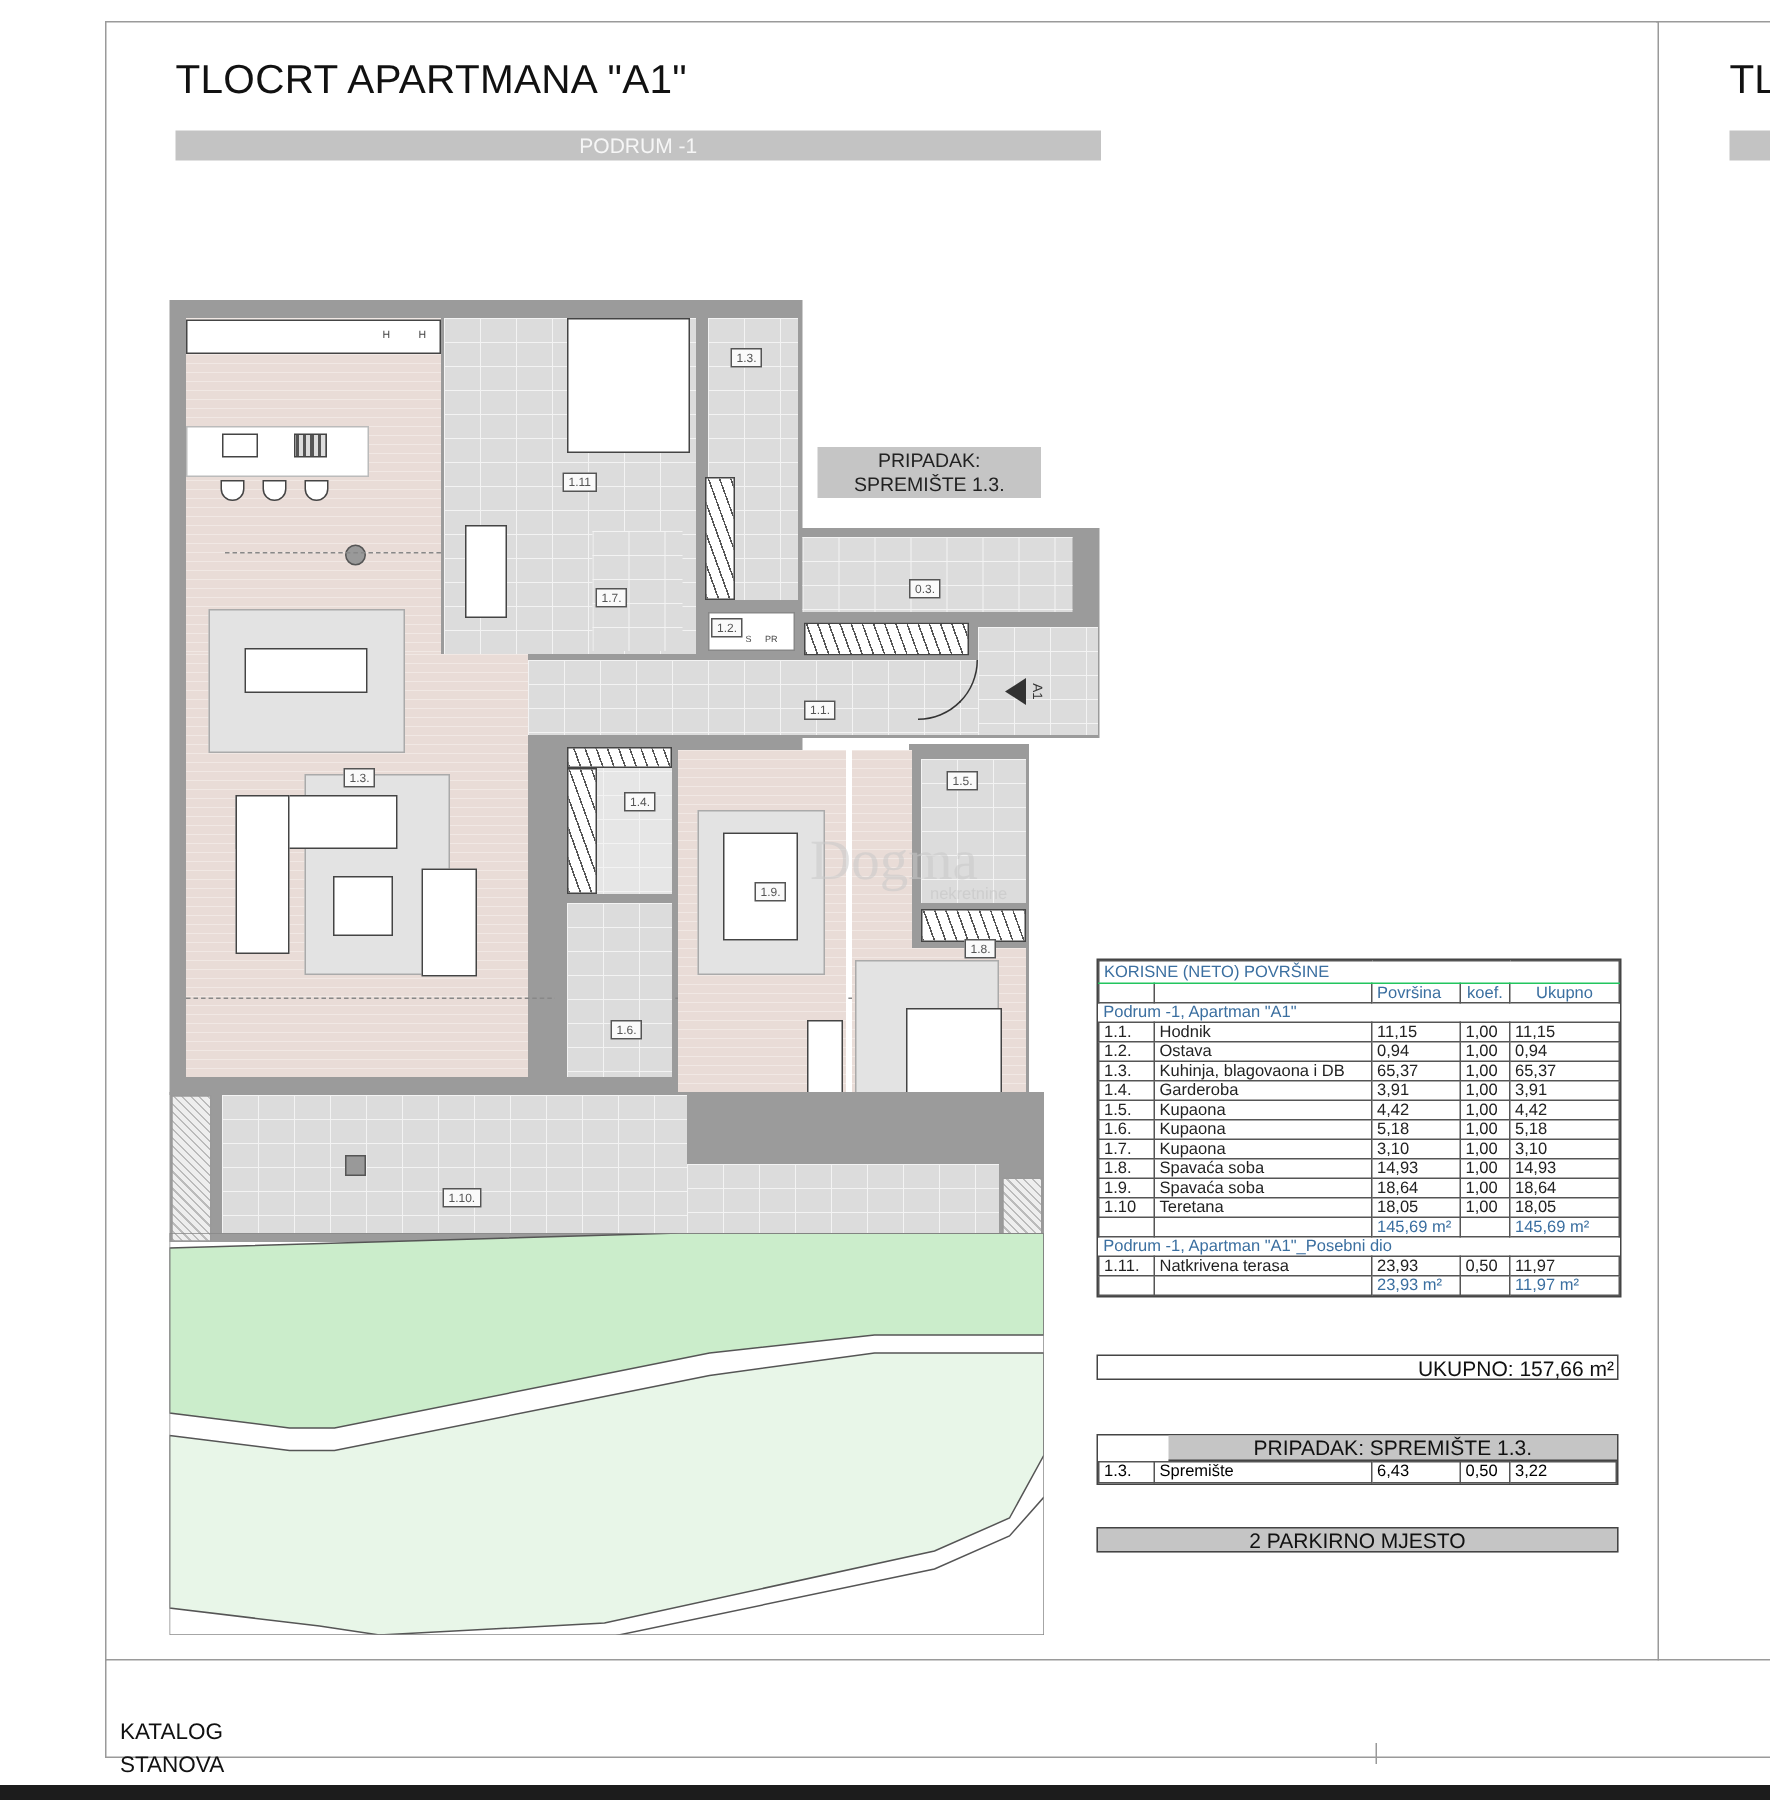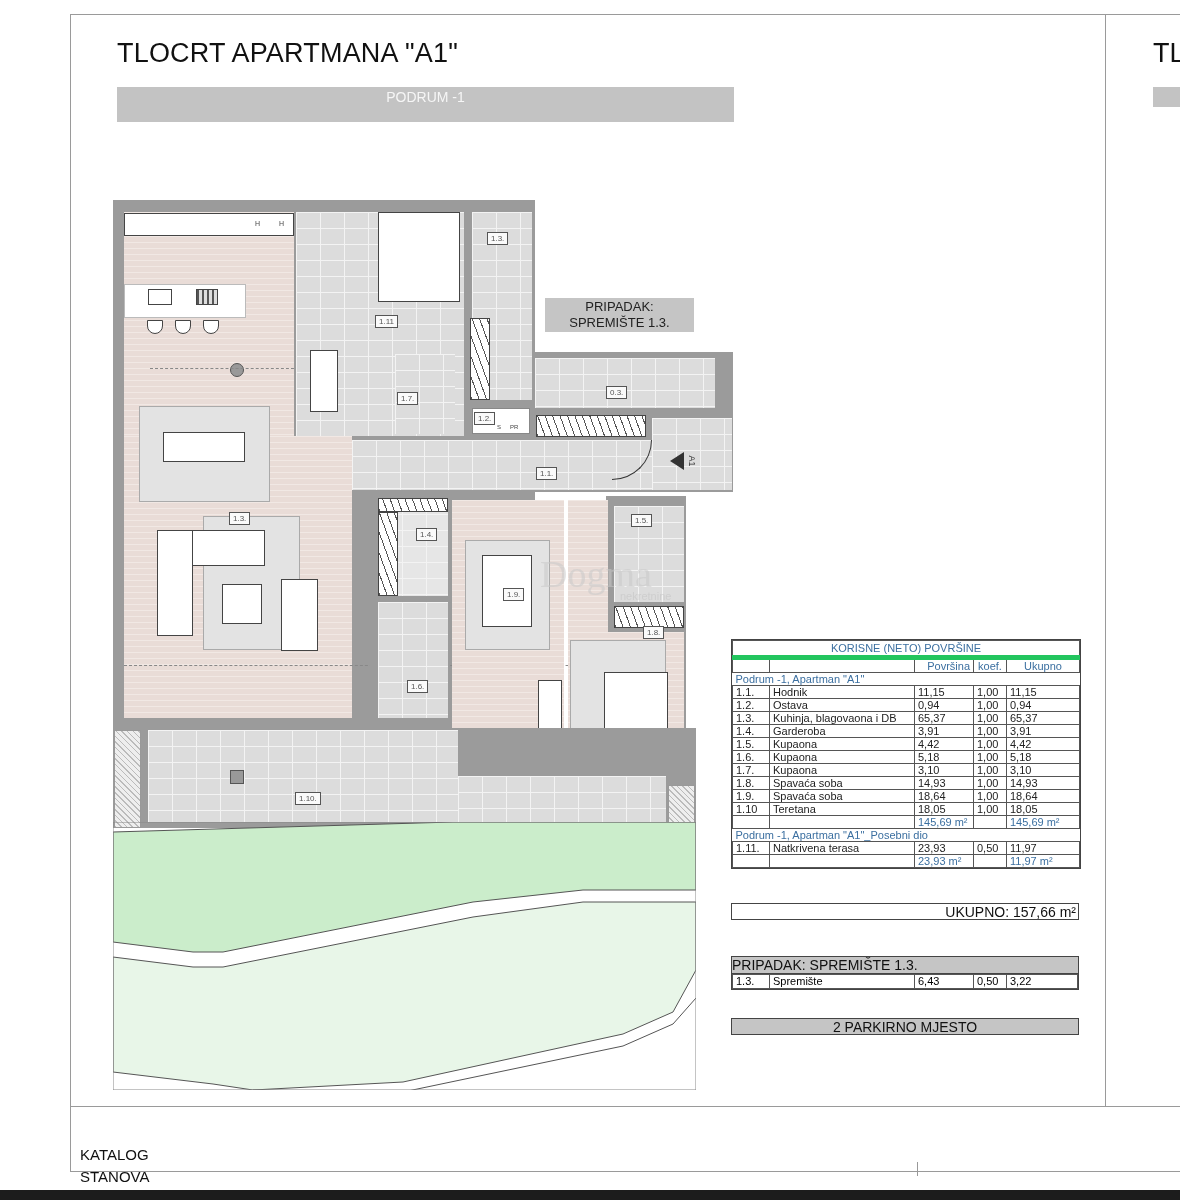"PODRUM -1" .level-bar { height: 35px -> 20px }
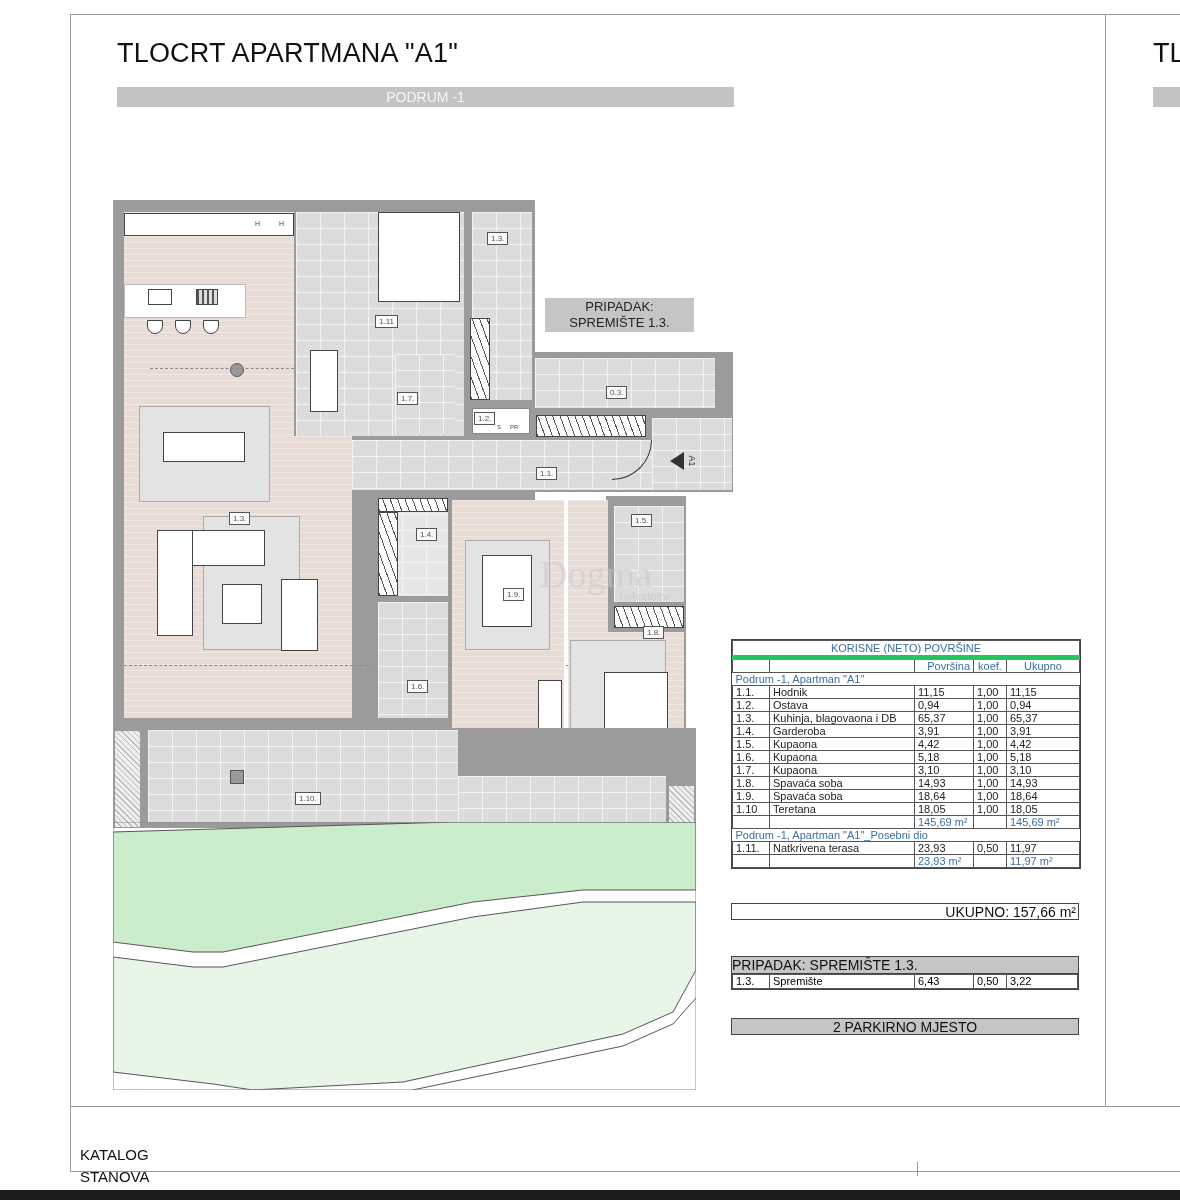"KORISNE (NETO) POVRŠINE" .tbl .hdr { border-bottom: 5px solid #22c55e -> 1px solid #22c55e; text-align: center -> none }
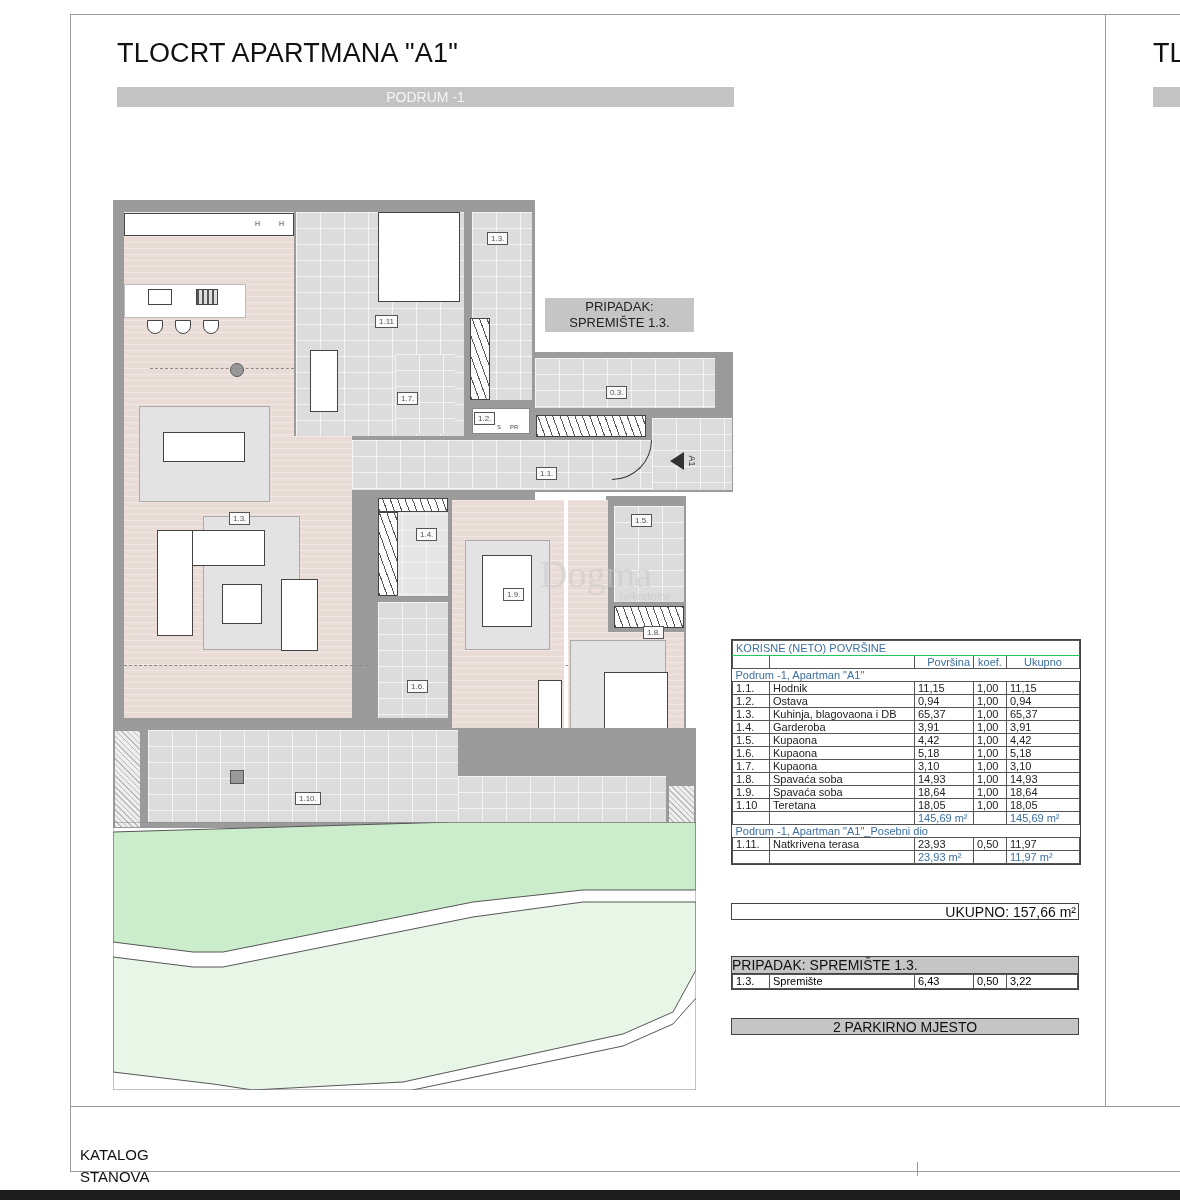"Površina" td.blue { text-align: right -> left }
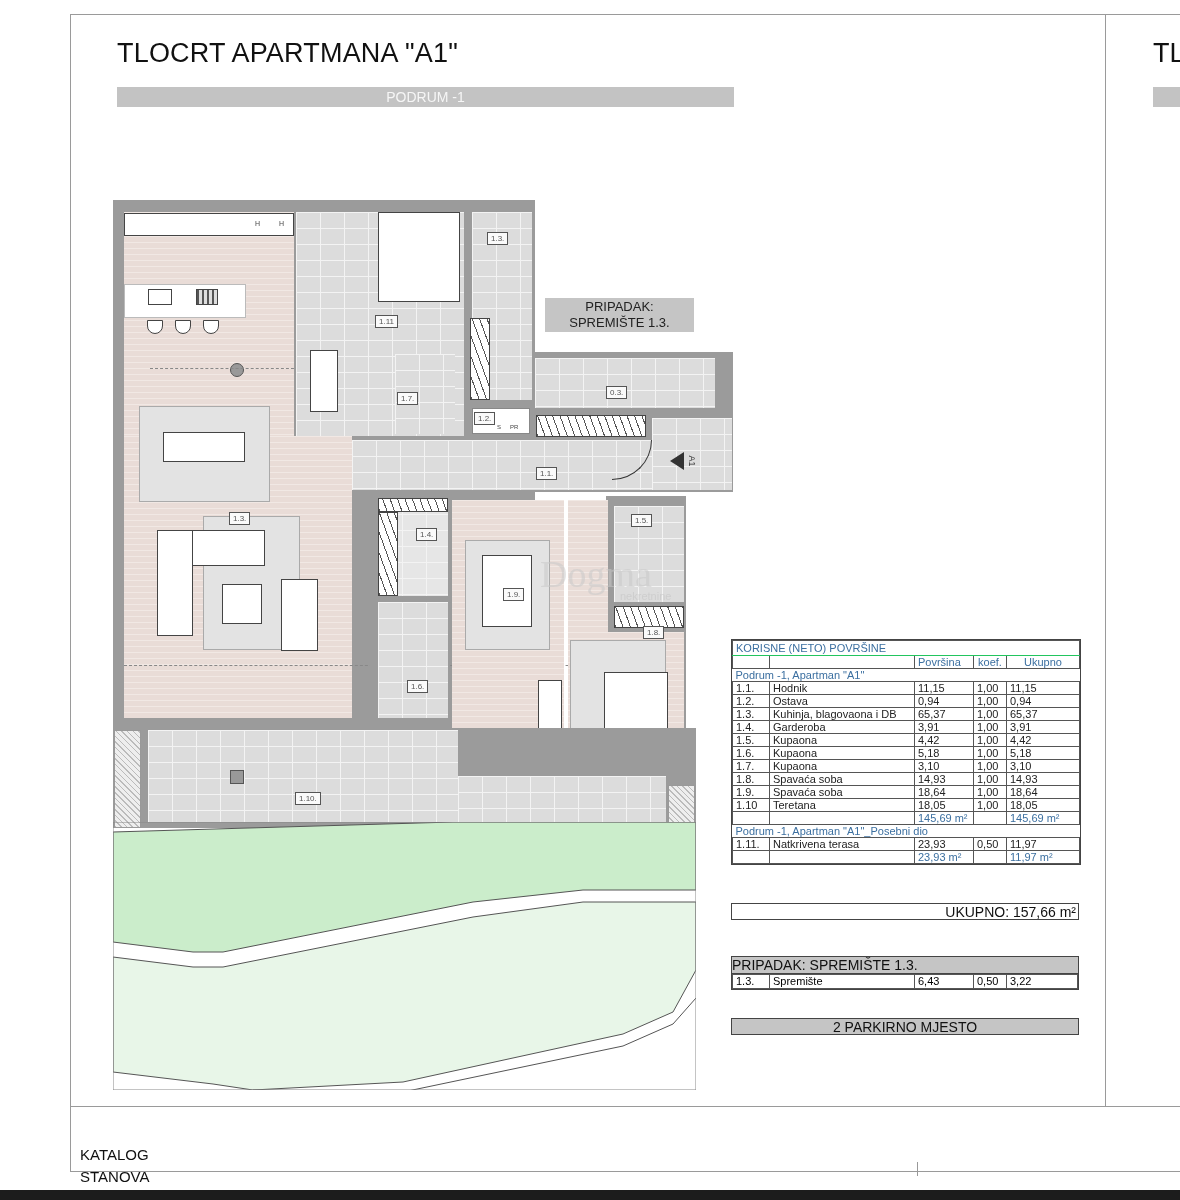"PRIPADAK: SPREMIŠTE 1.3." .prip-head { margin-left: none -> 47px; text-align: left -> center }
